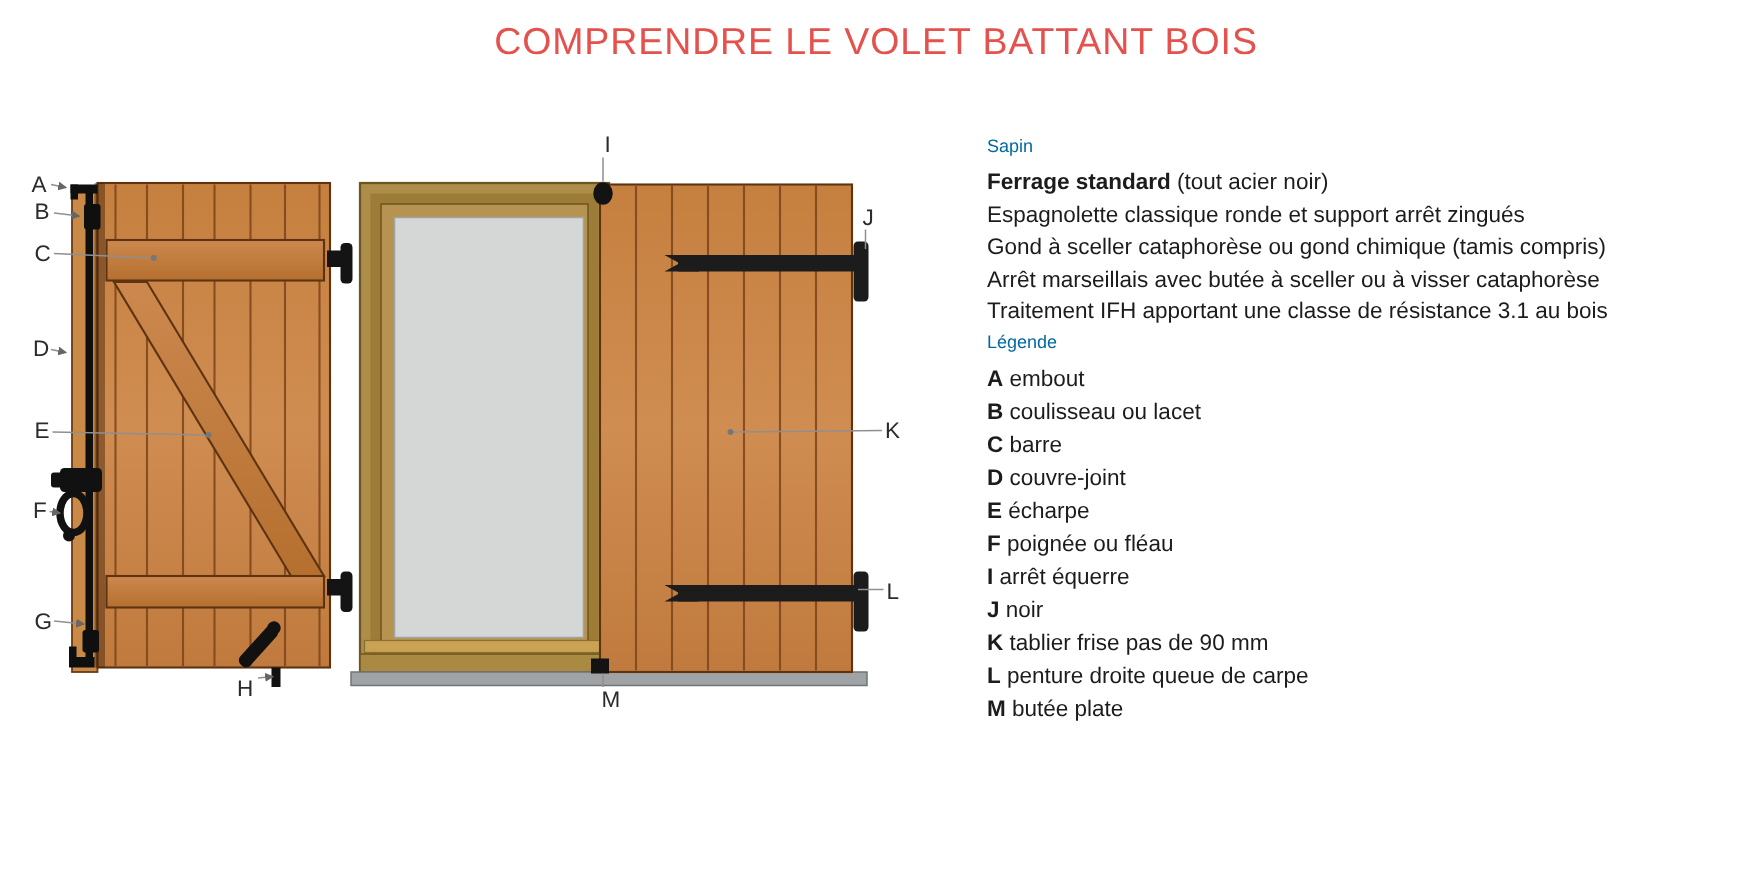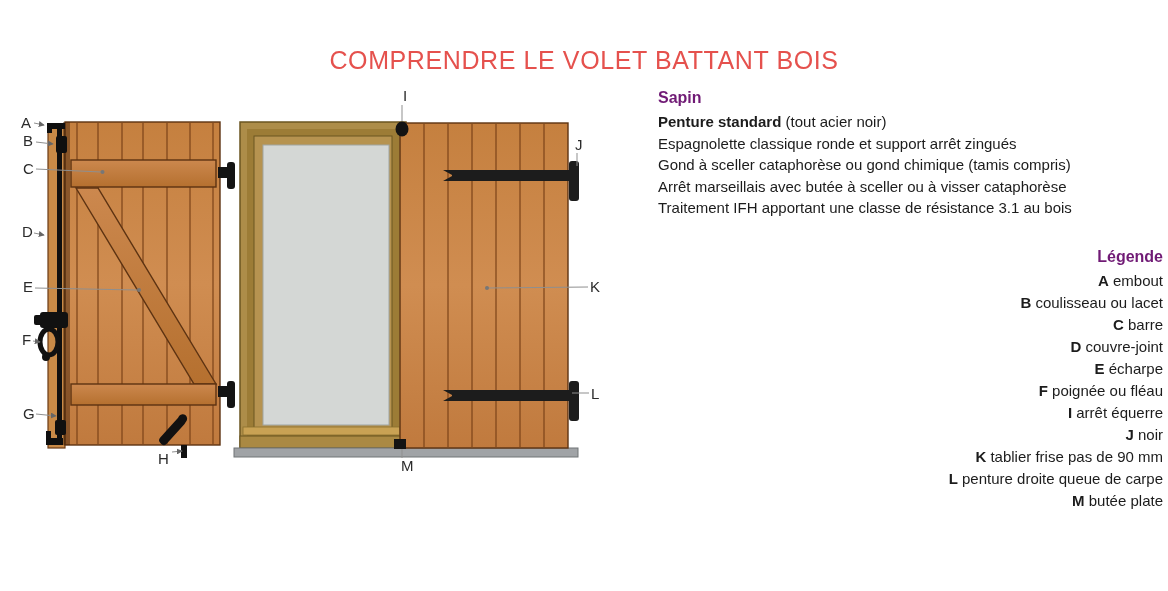"COMPRENDRE LE VOLET BATTANT BOIS" .title { margin-top: 32px -> none }
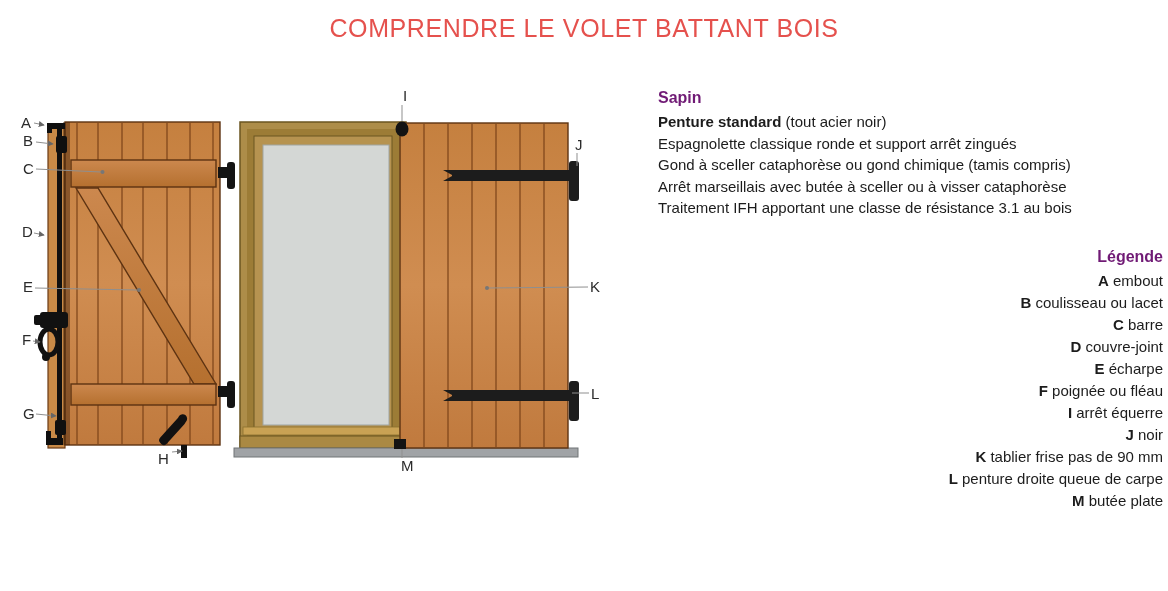"Sapin" .heading { color: #701a75 -> #0369a1; font-size: 16px -> 12px; font-weight: bold -> normal }
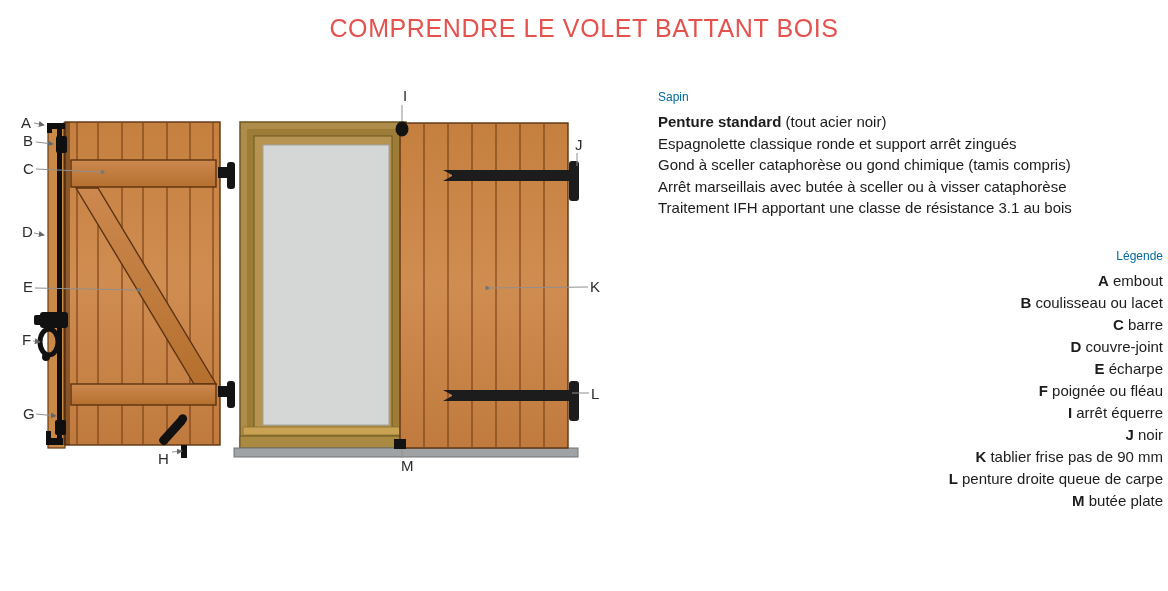"Penture standard" span.b { text: Penture -> Ferrage }
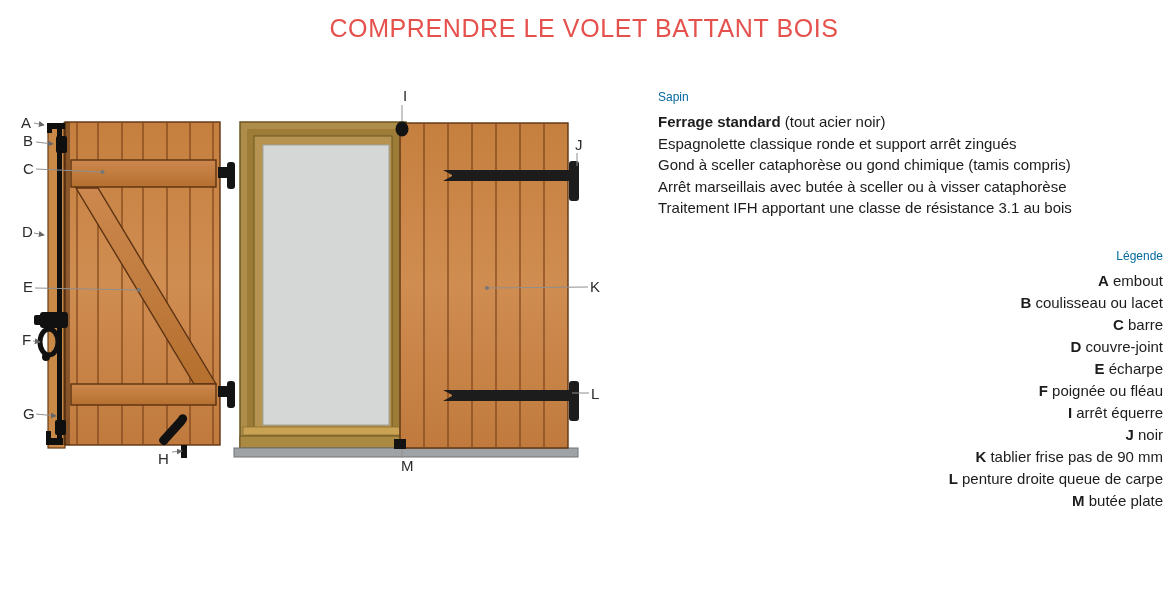"Légende" .legend-block { margin-top: 28px -> none; text-align: right -> none }
